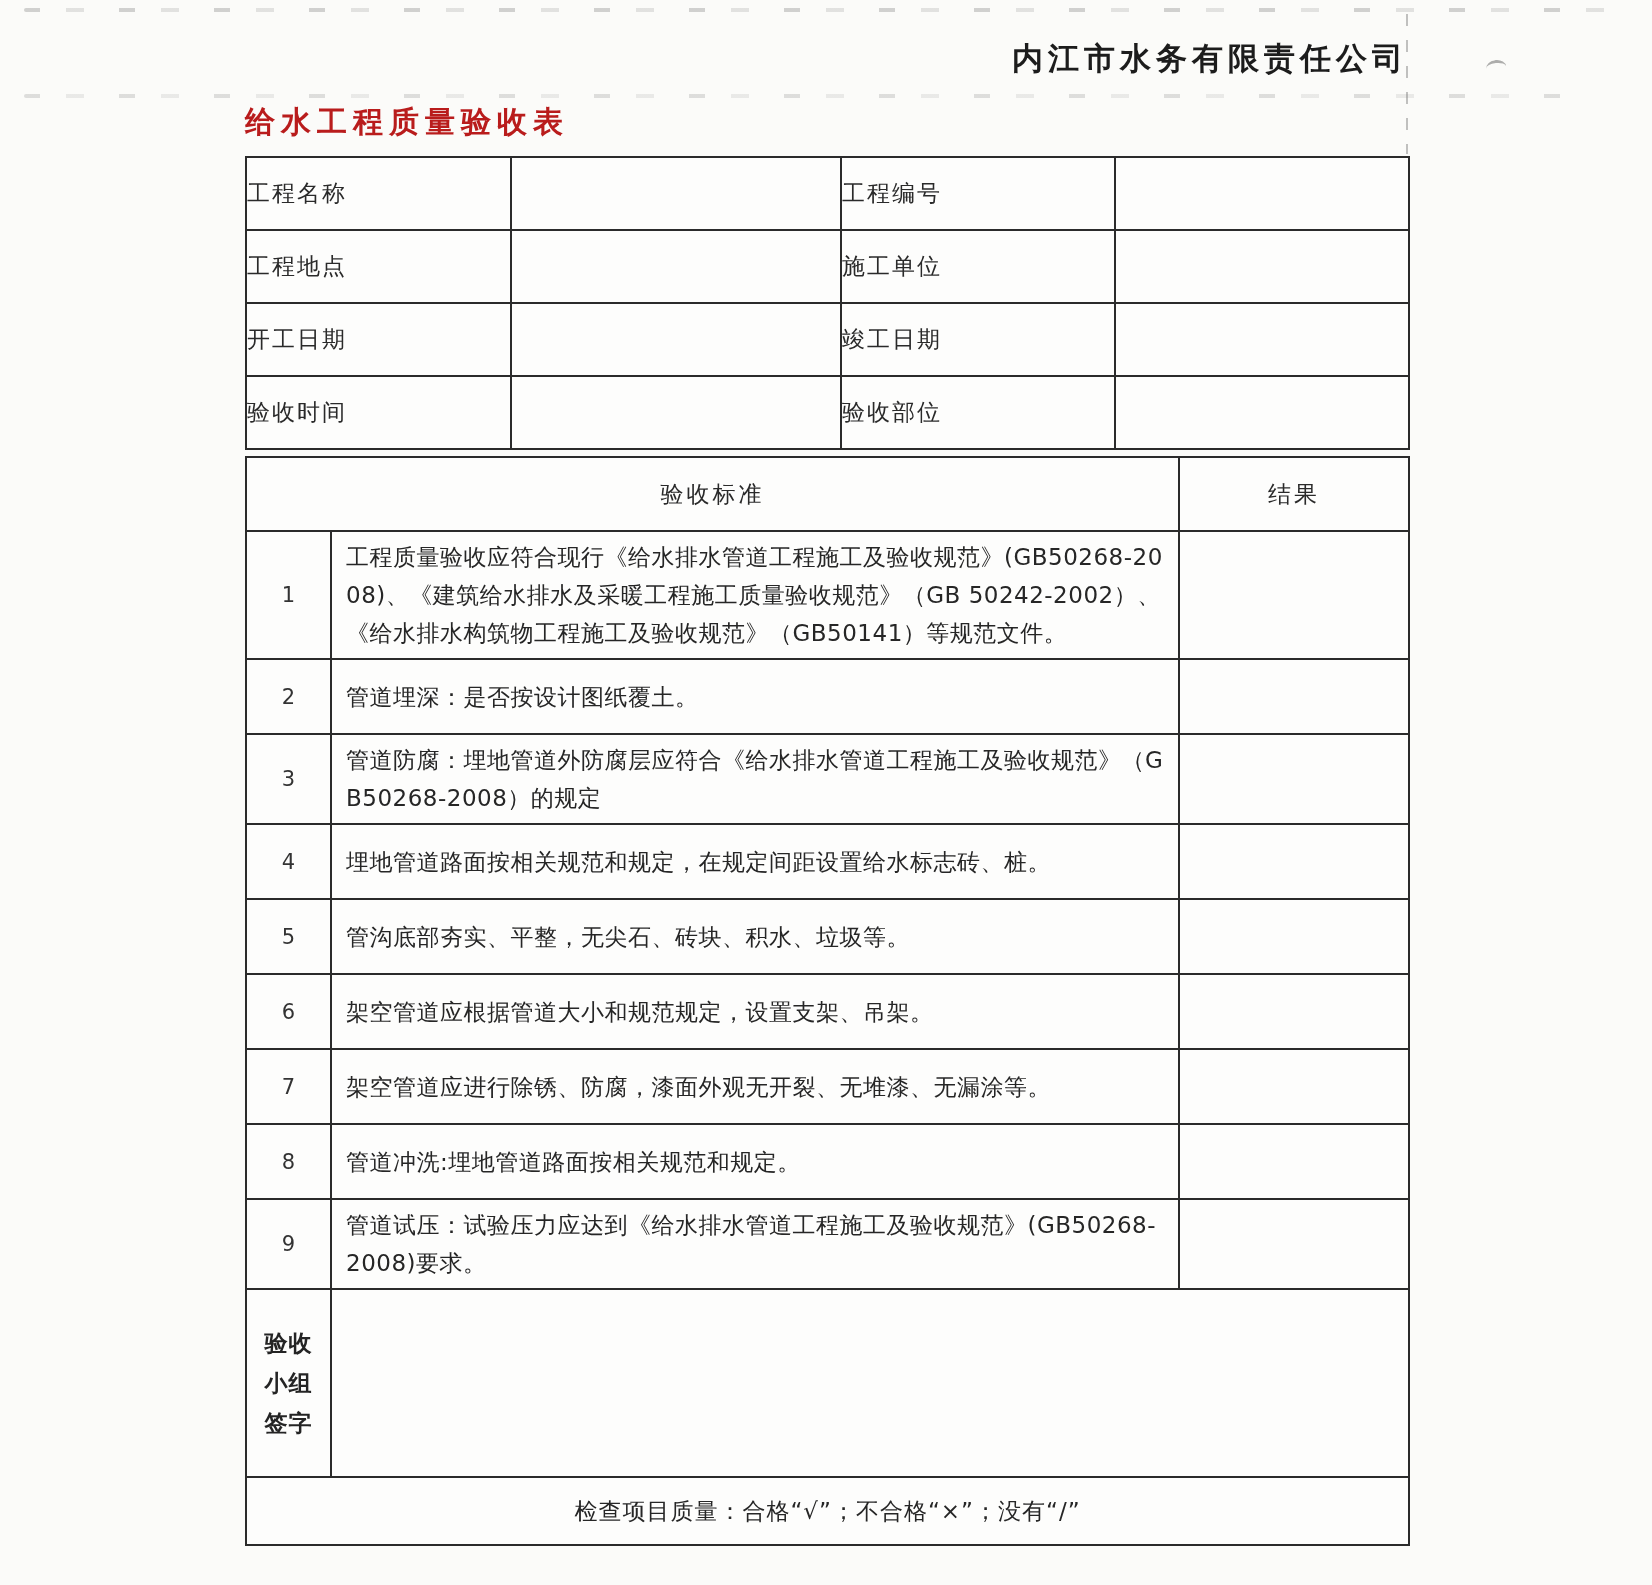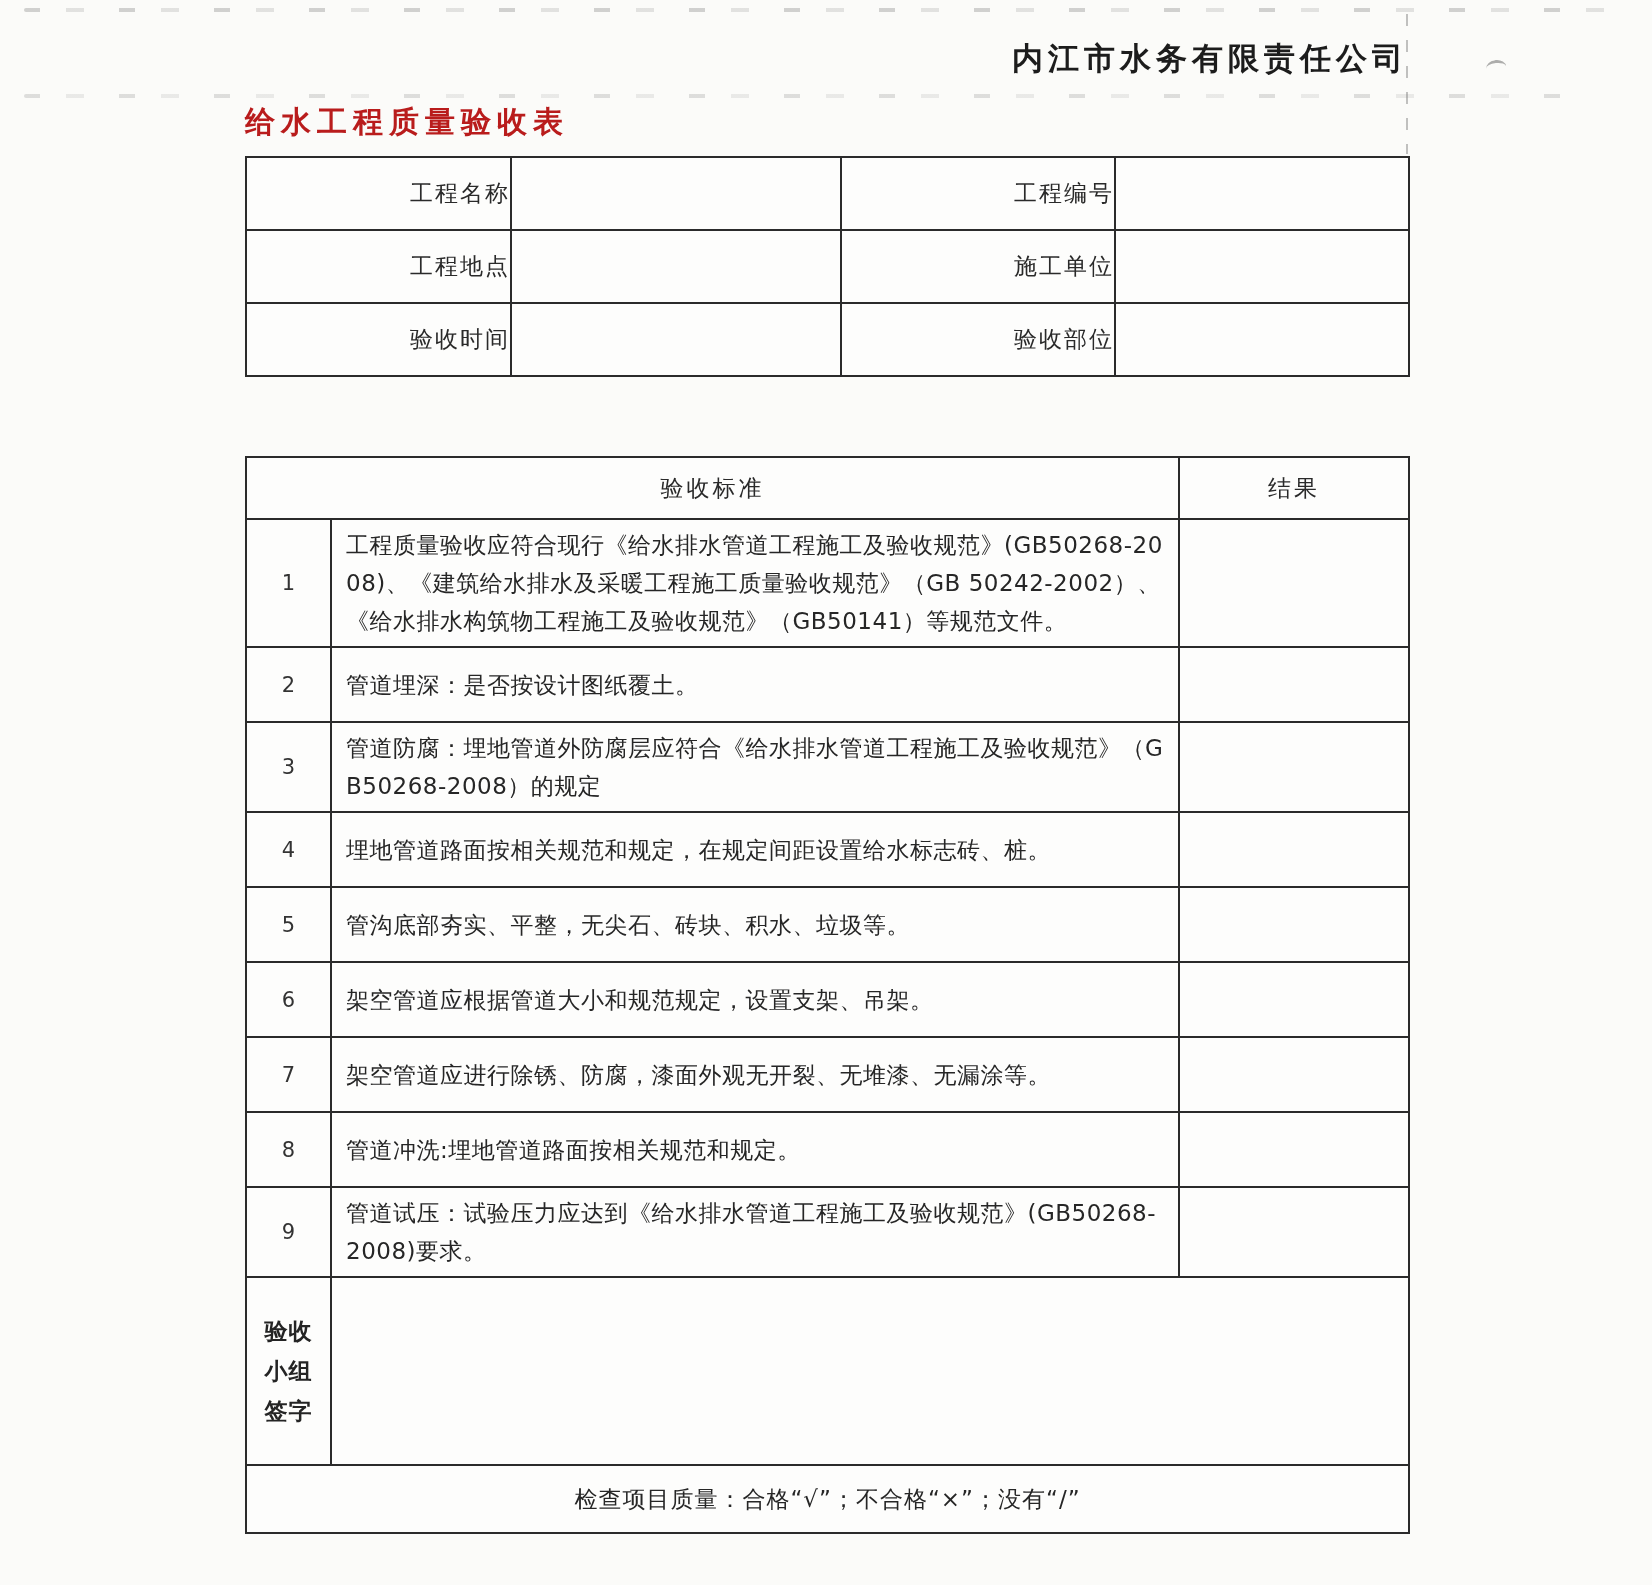"工程名称" .info-table td.lab { text-align: right -> left }
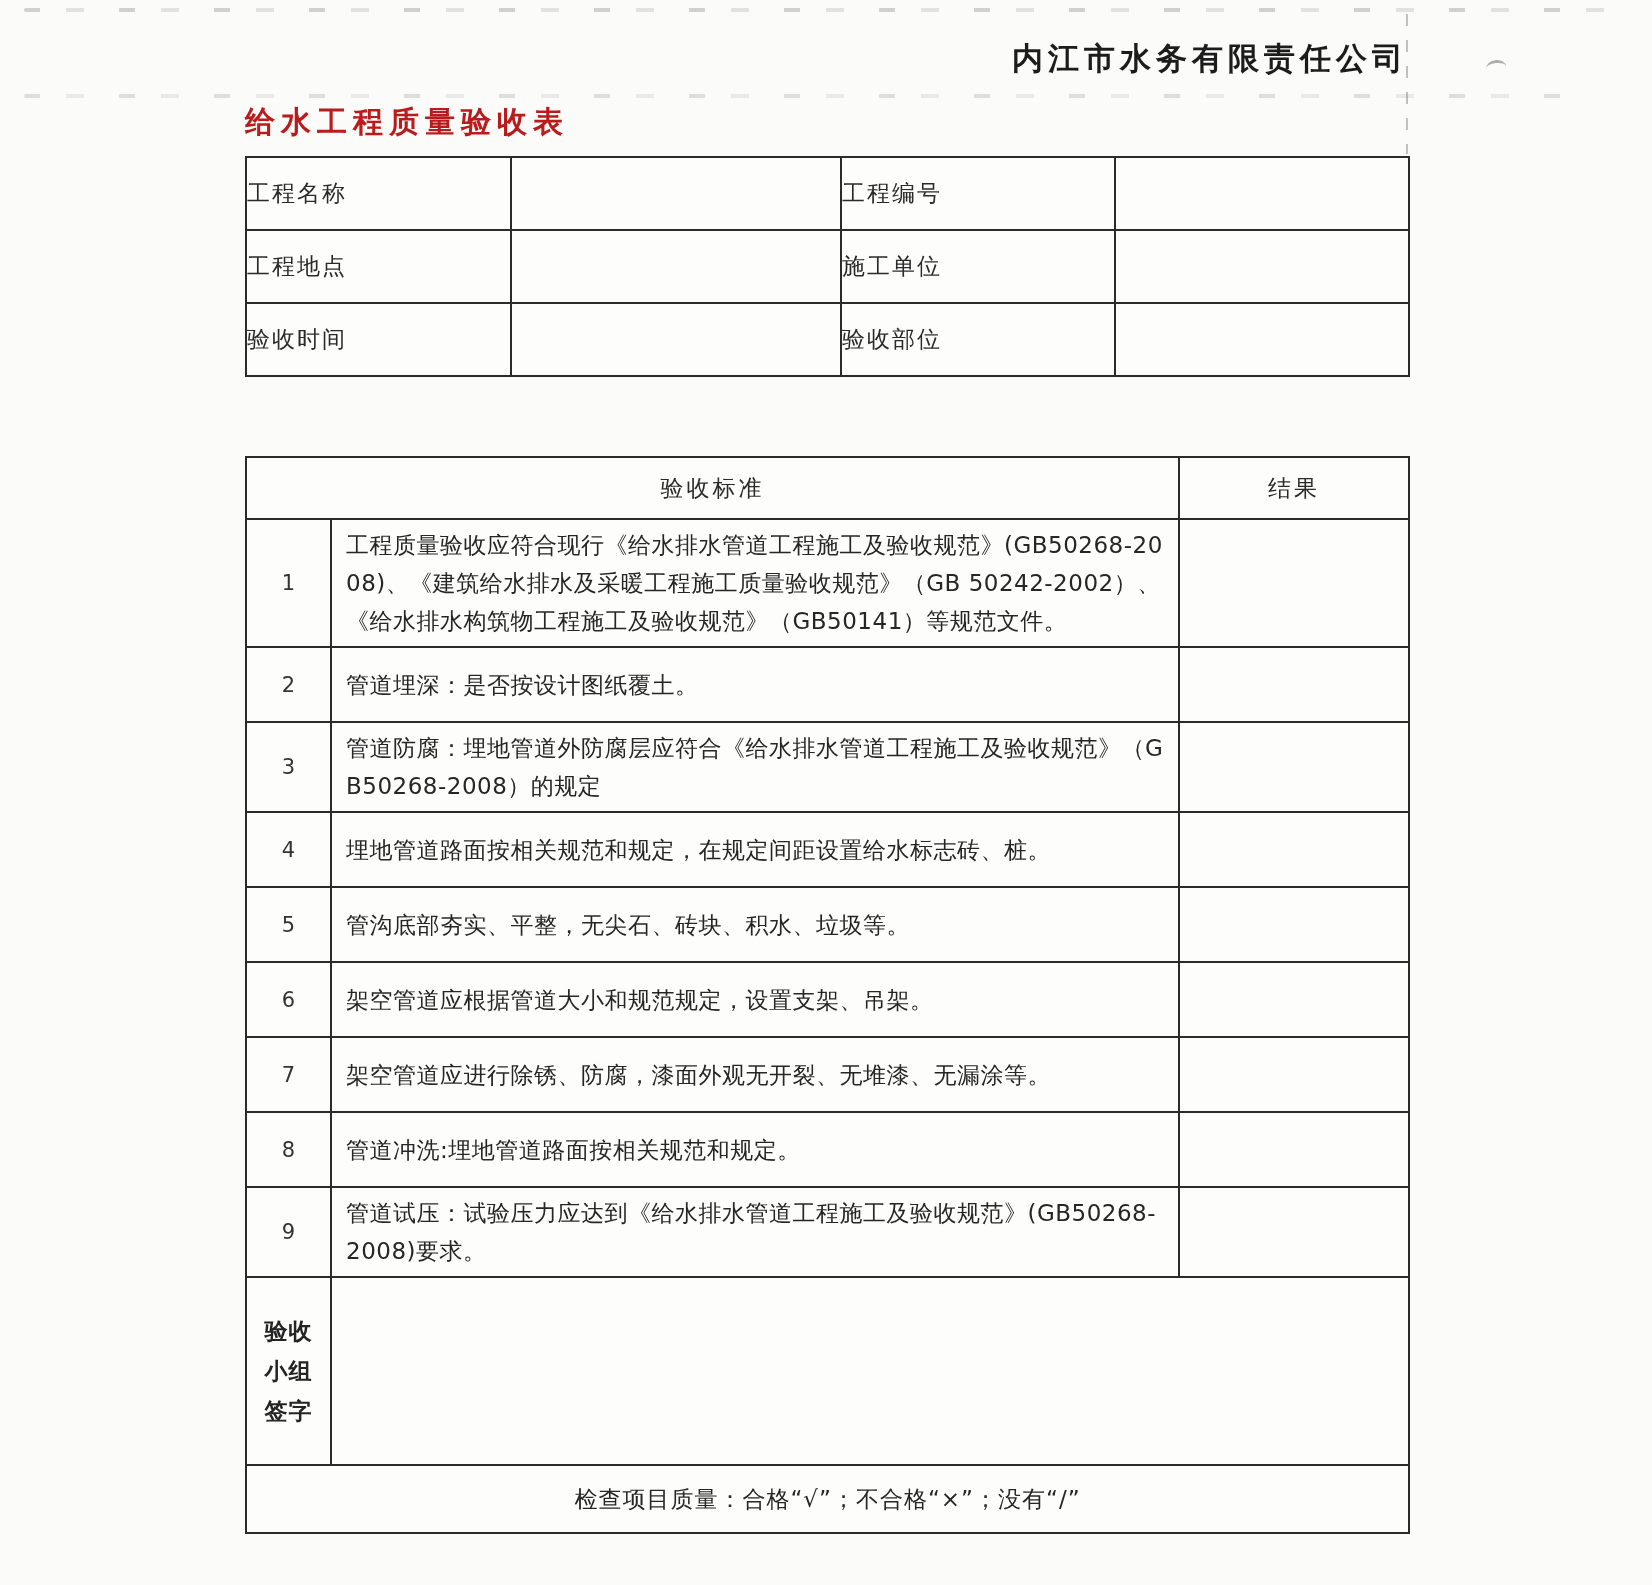"开工日期" tr { html: none -> <tr> <td>开工日期</td> <td></td> <td>竣工日期</td> <td></td> </tr> }
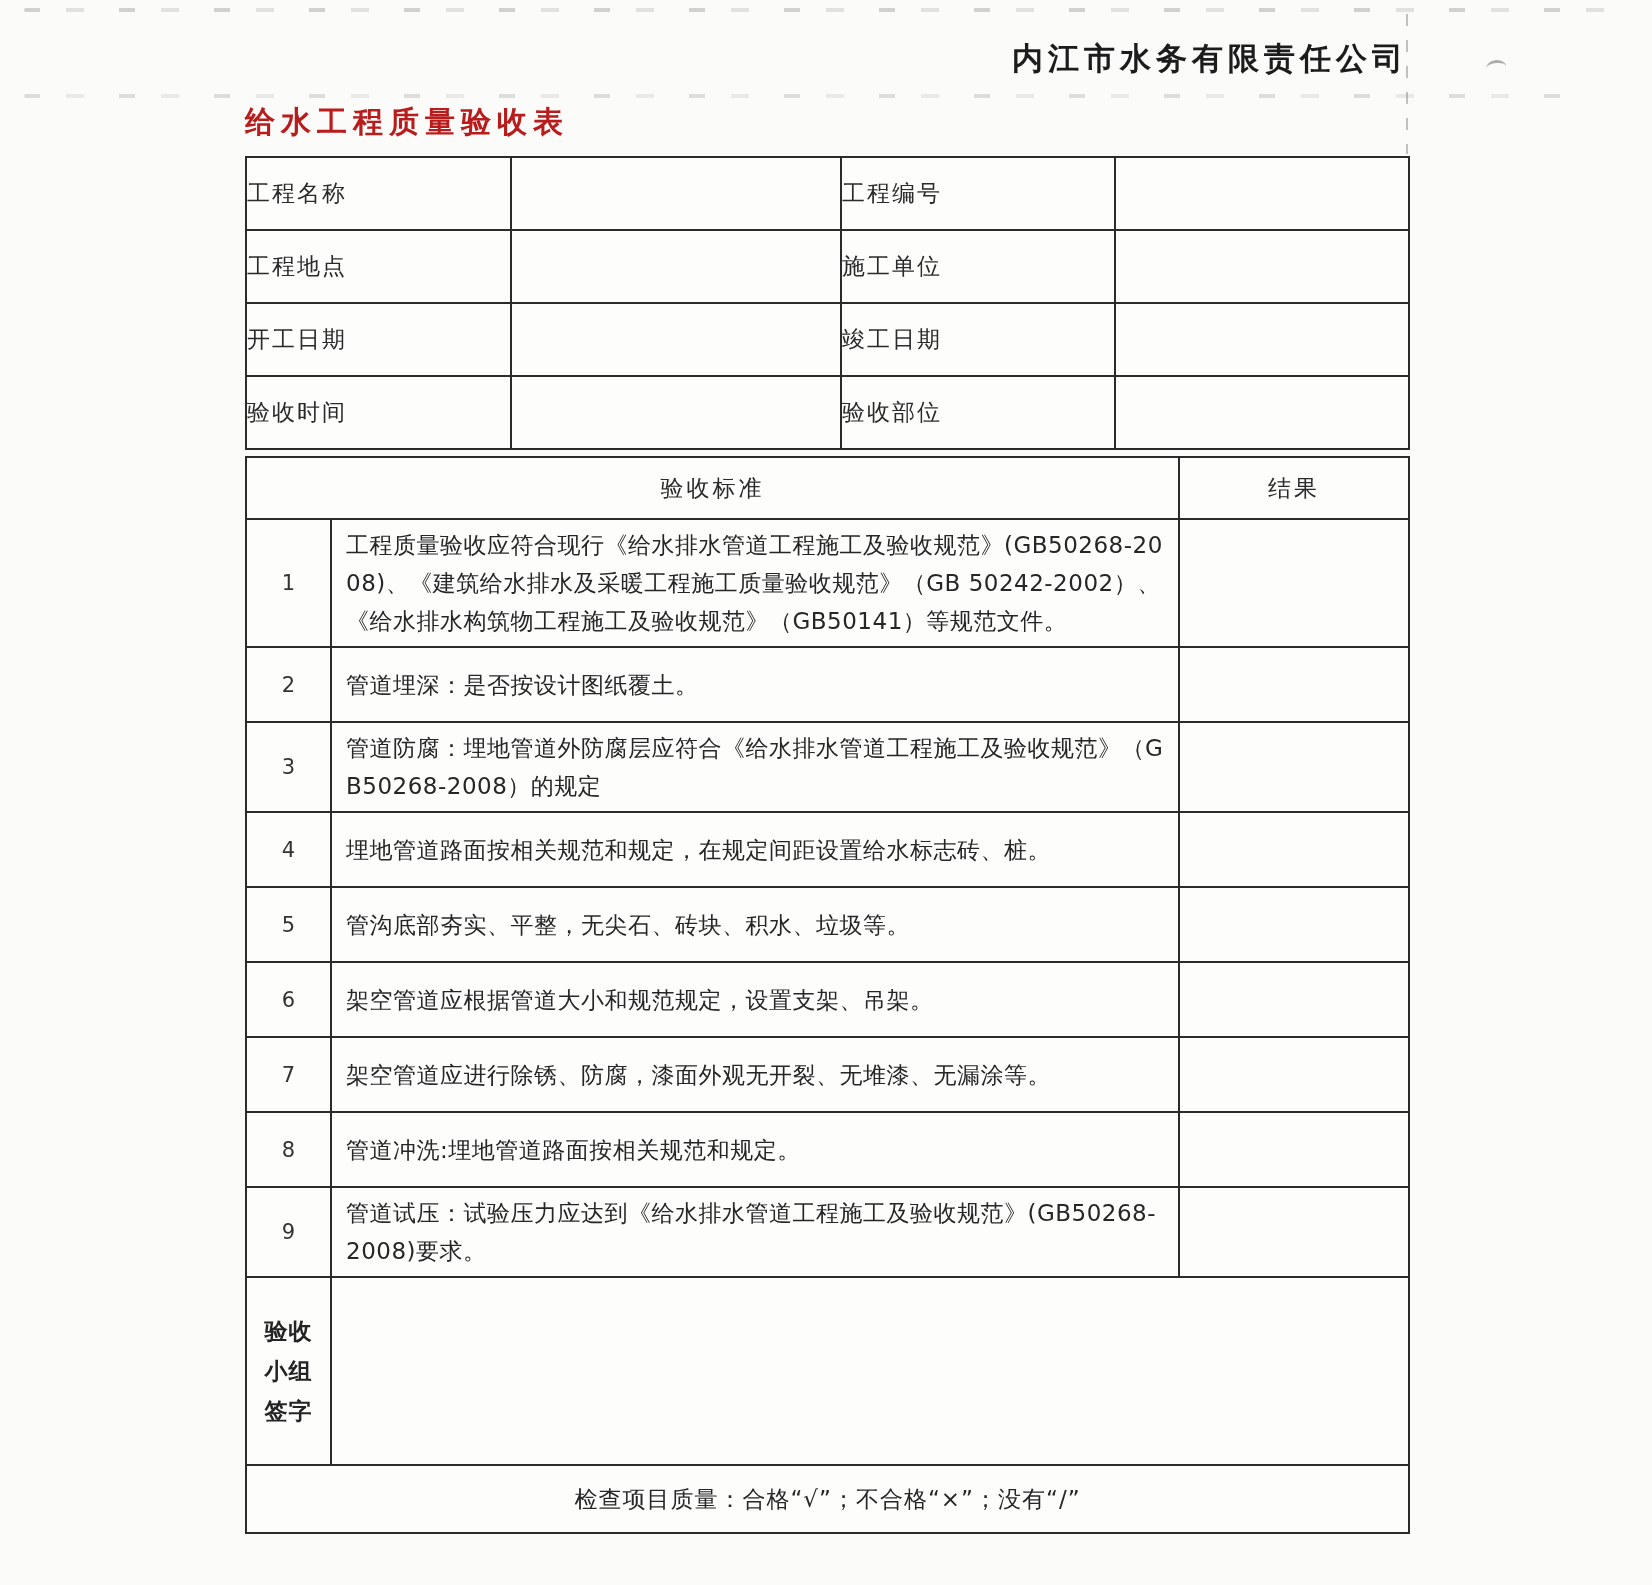"验收标准" tr { height: 62px -> 74px }
